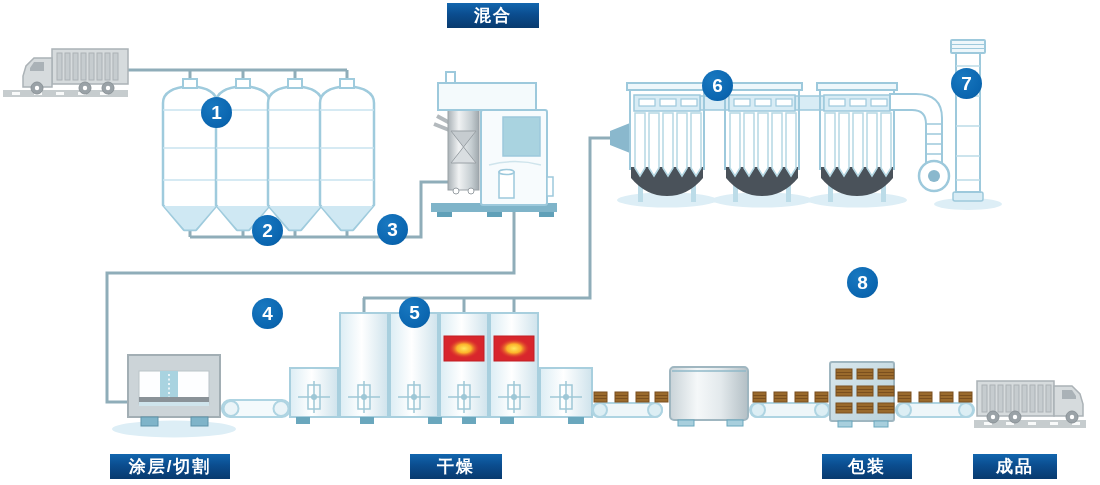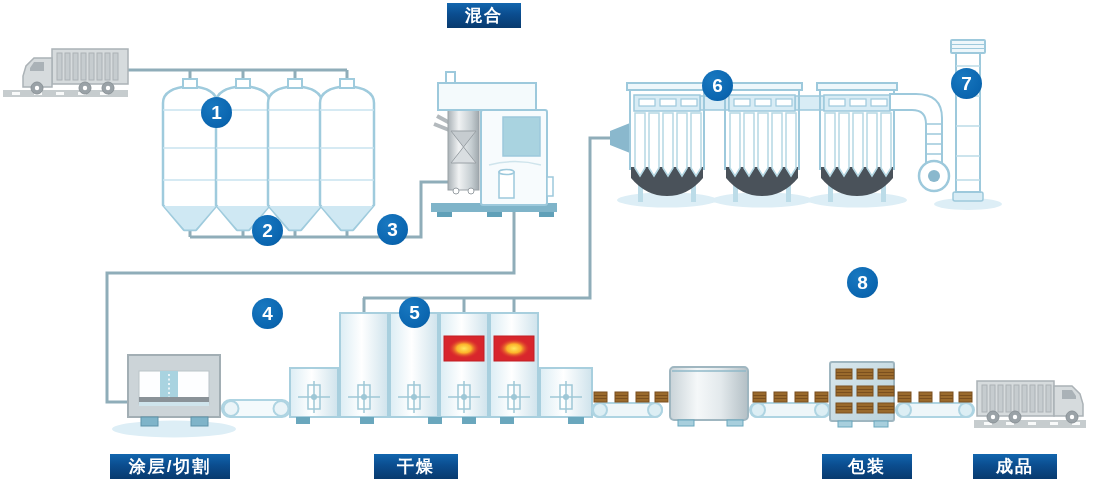"混合" div.plabel { width: 74px -> 92px }
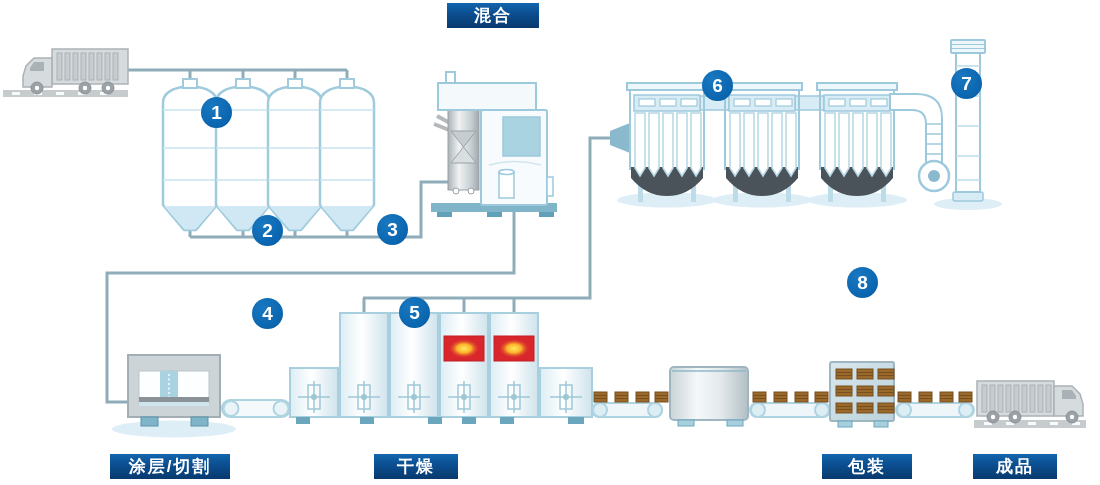"干燥" div.plabel { left: 374px -> 410px; width: 84px -> 92px }
